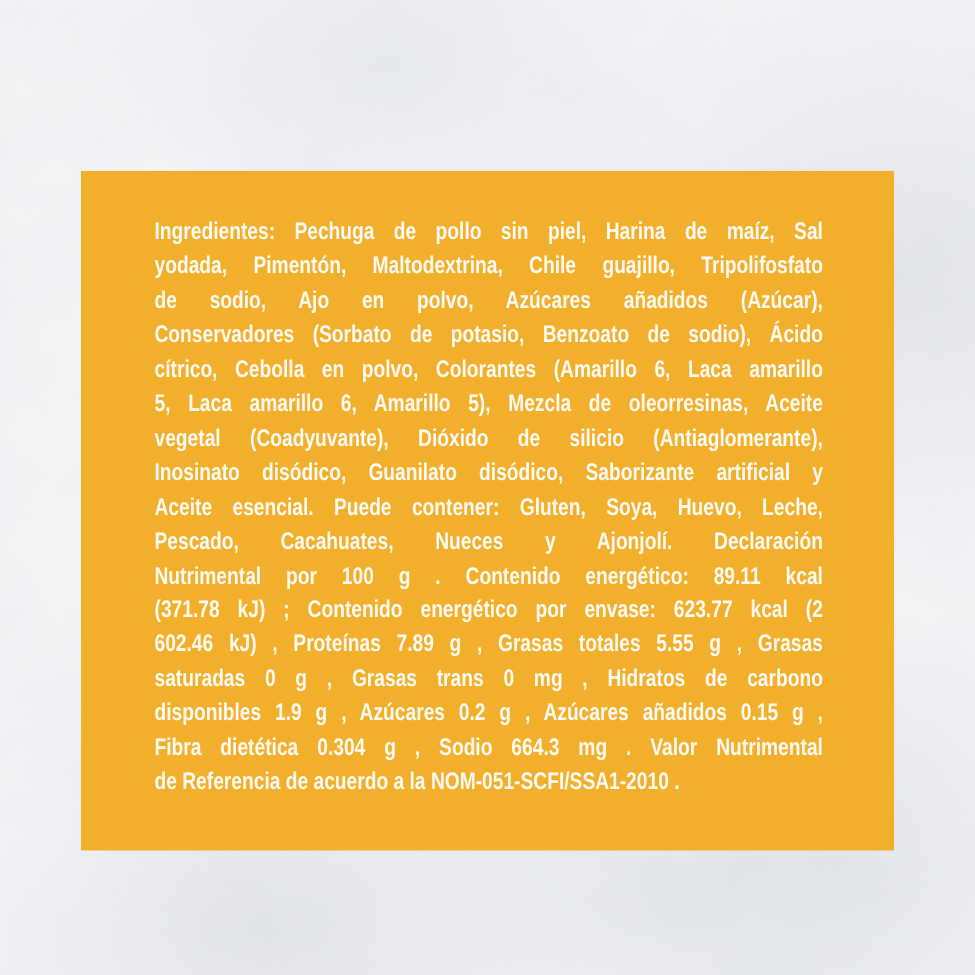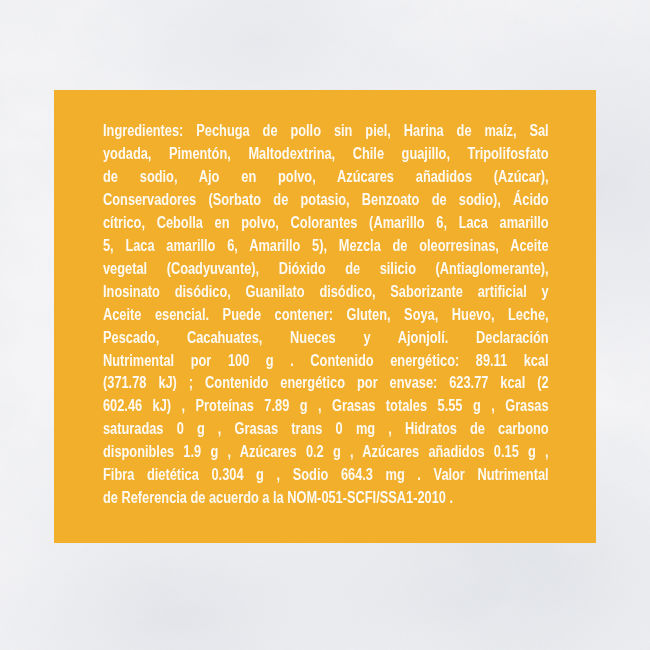"Ingredientes: Pechuga de pollo sin" .label-box { top: 90px -> 114px }
